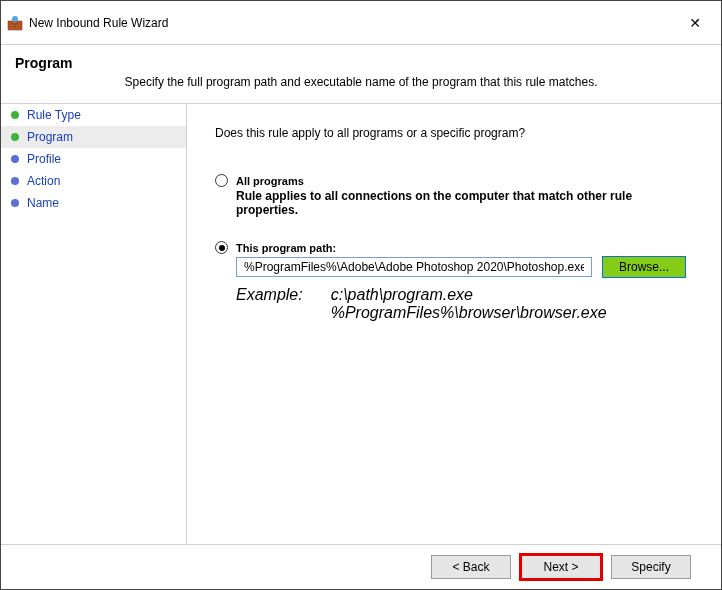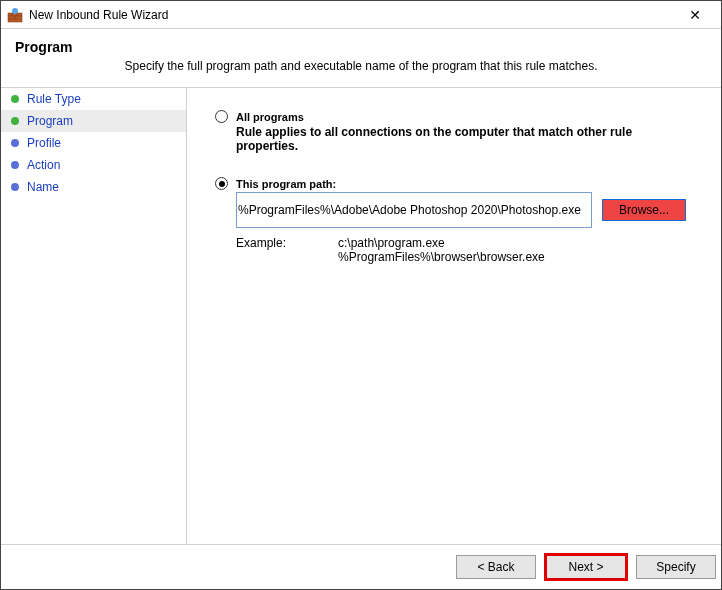"New Inbound Rule Wizard" .titlebar { height: 28px -> 44px }
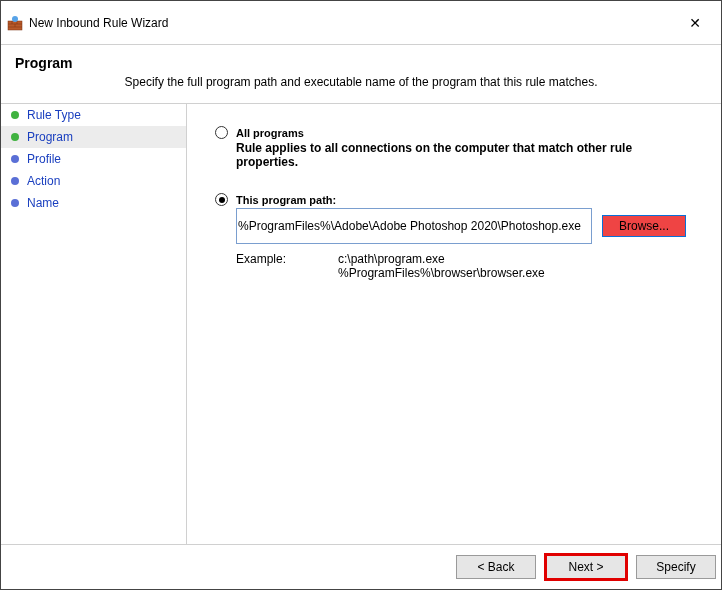"Does this rule apply to" div.question { html: none -> <div>Does this rule apply to all programs or a specific program?</div> }
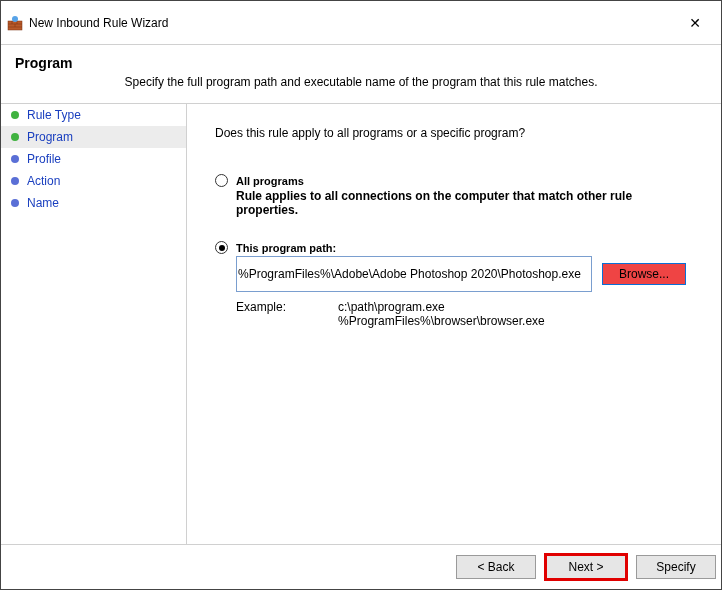"%ProgramFiles%\Adobe\Adobe Photoshop" .path-input { height: 36px -> 20px; padding: 2px 1px -> 2px 7px }
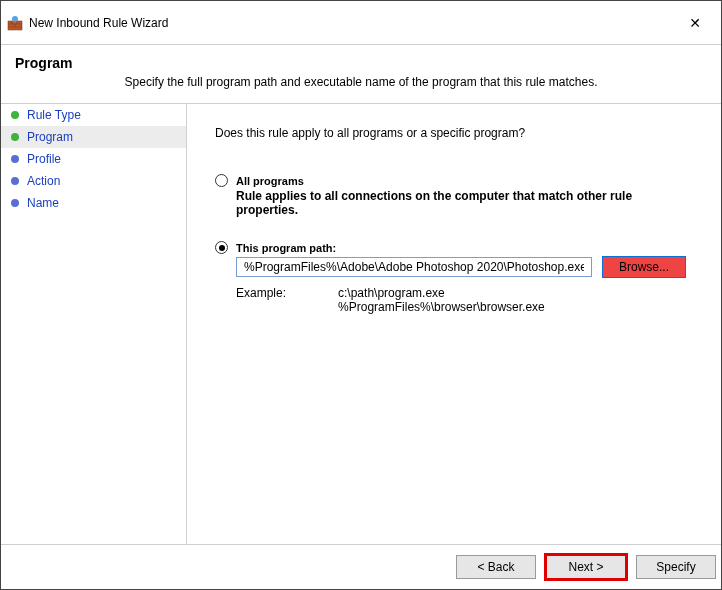"Browse..." .browse-btn { background: #ef4444 -> #84cc16 }
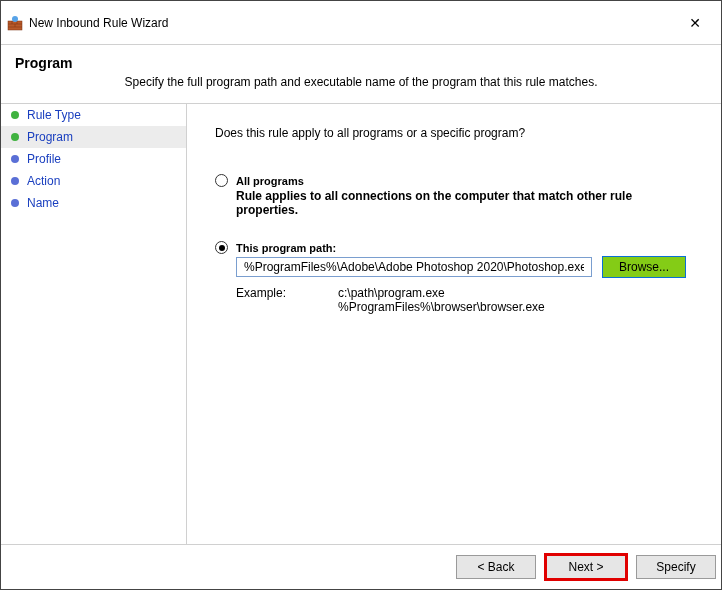"Example:" .example-row { font-size: 12px -> 16px; font-style: none -> italic; gap: 52px -> 28px }
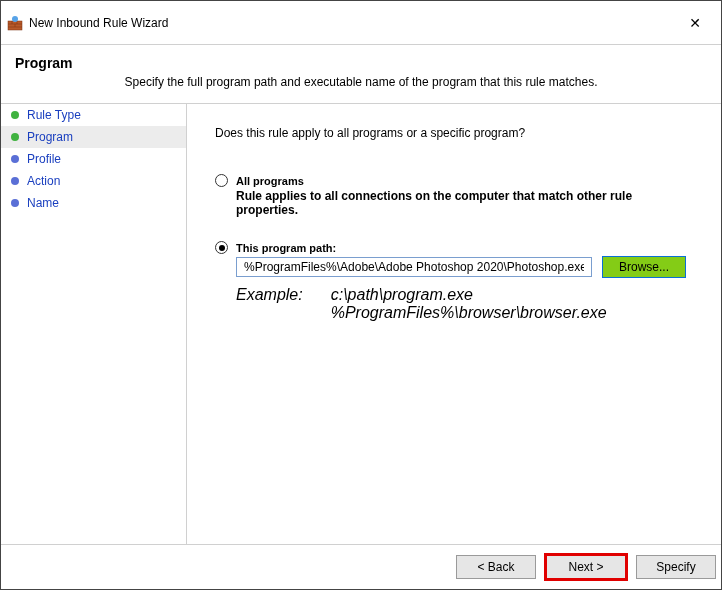"< Back" .footer { padding: 10px 5px -> 10px 30px }
